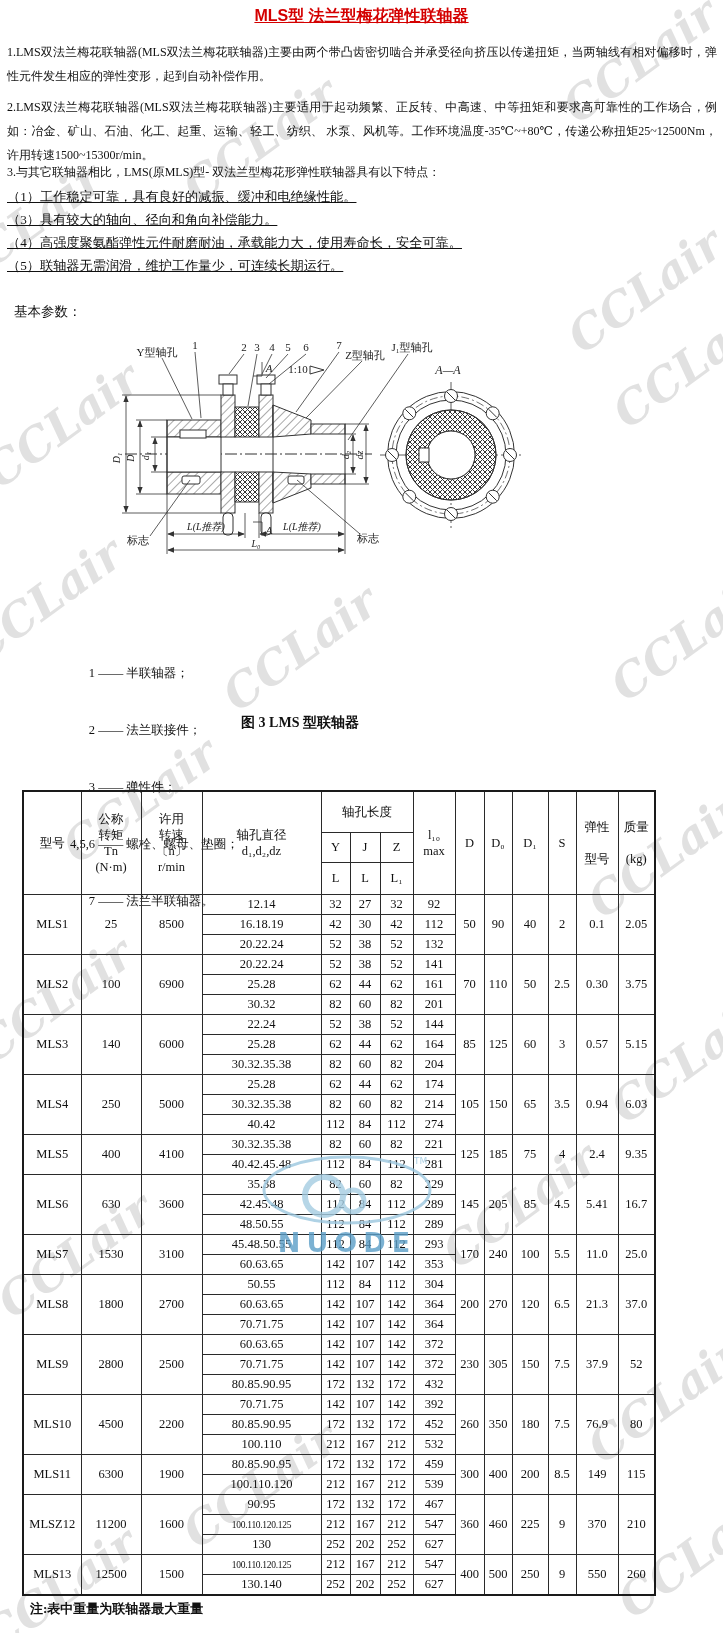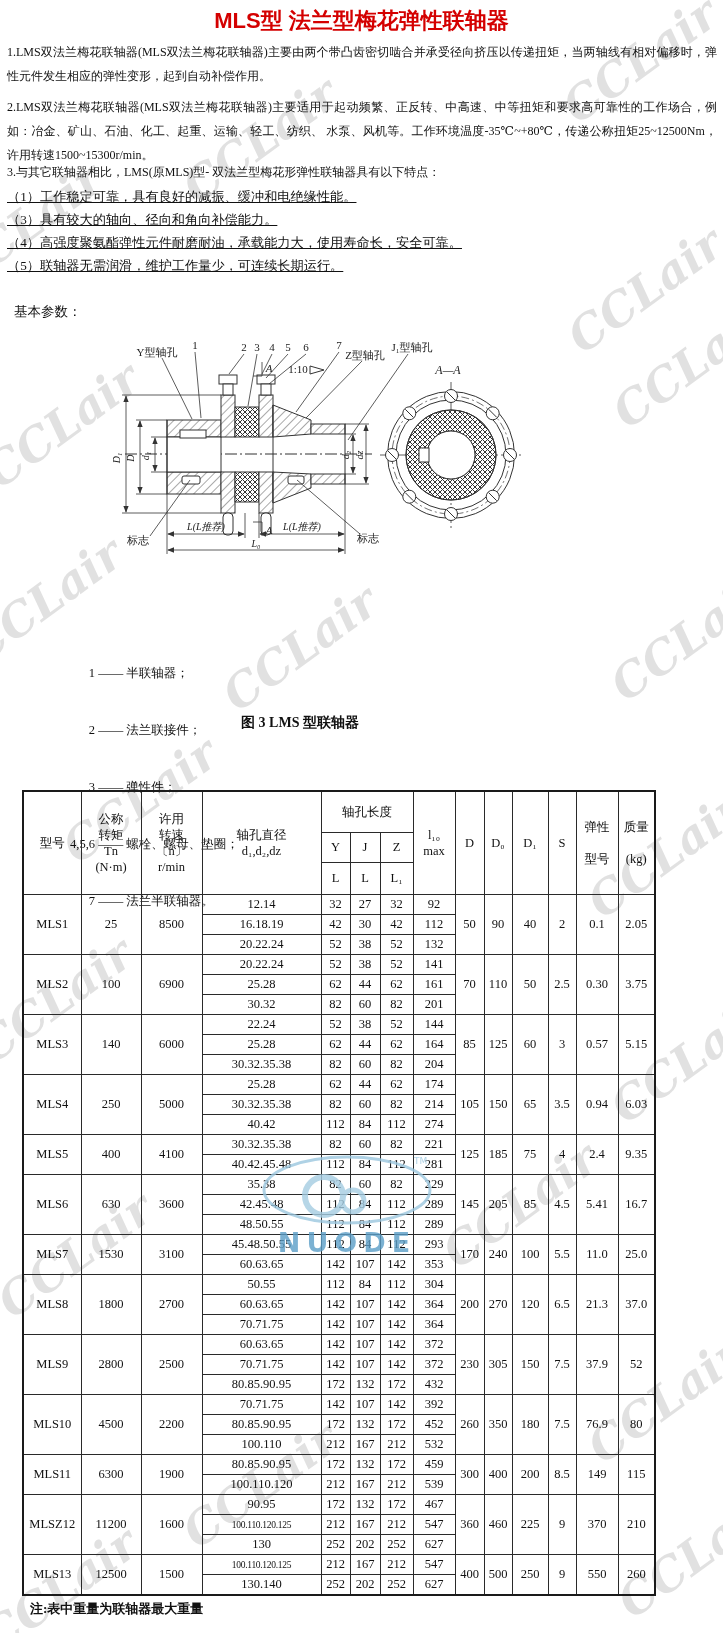"MLS型 法兰型梅花弹性联轴器" .doc-title { font-size: 22px -> 16px; text-decoration: none -> underline }
